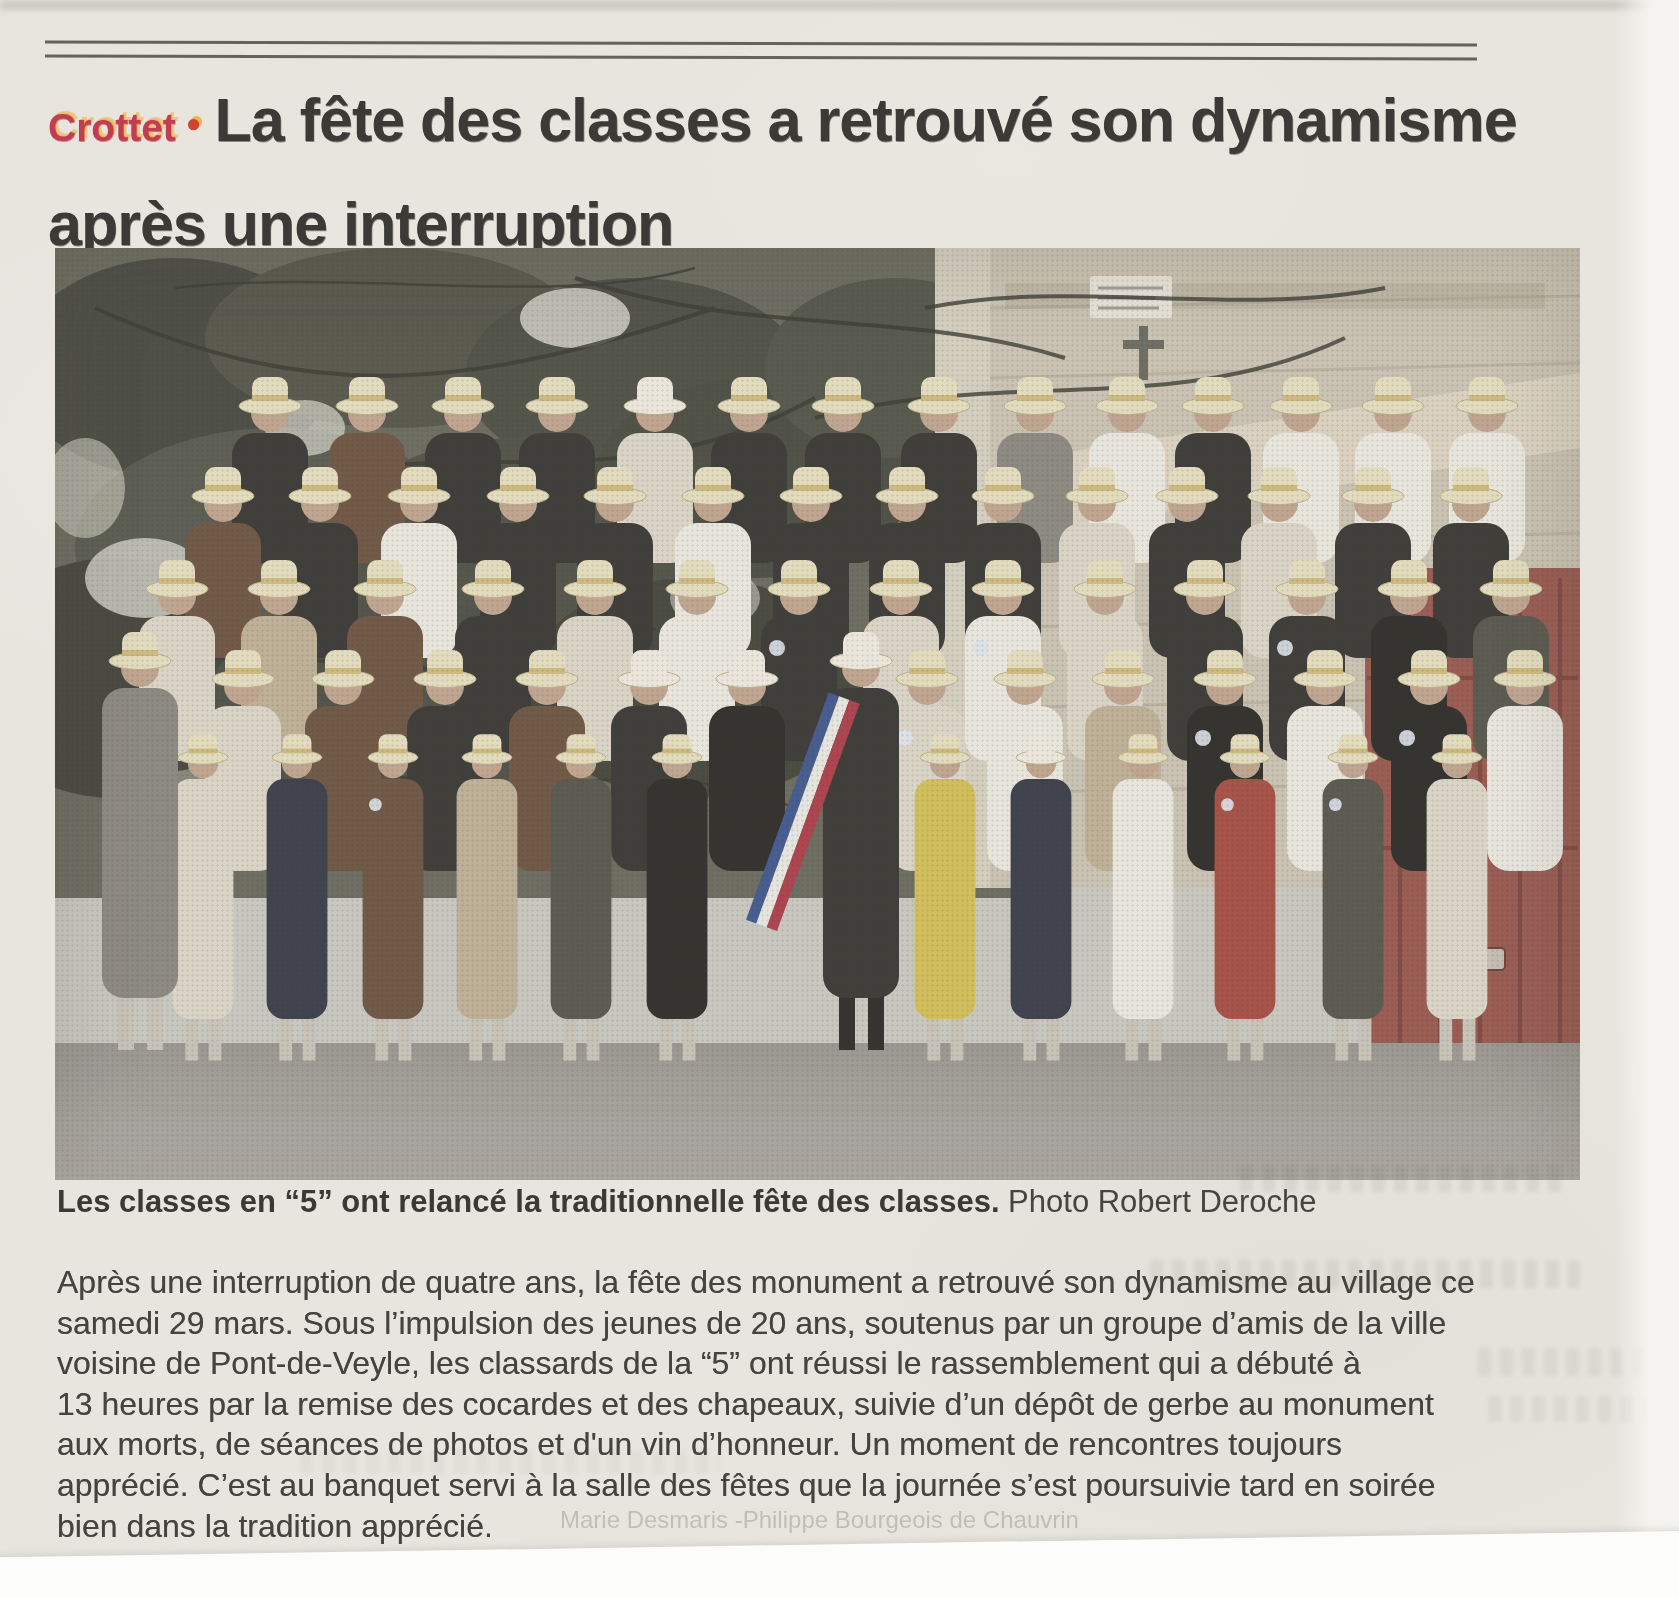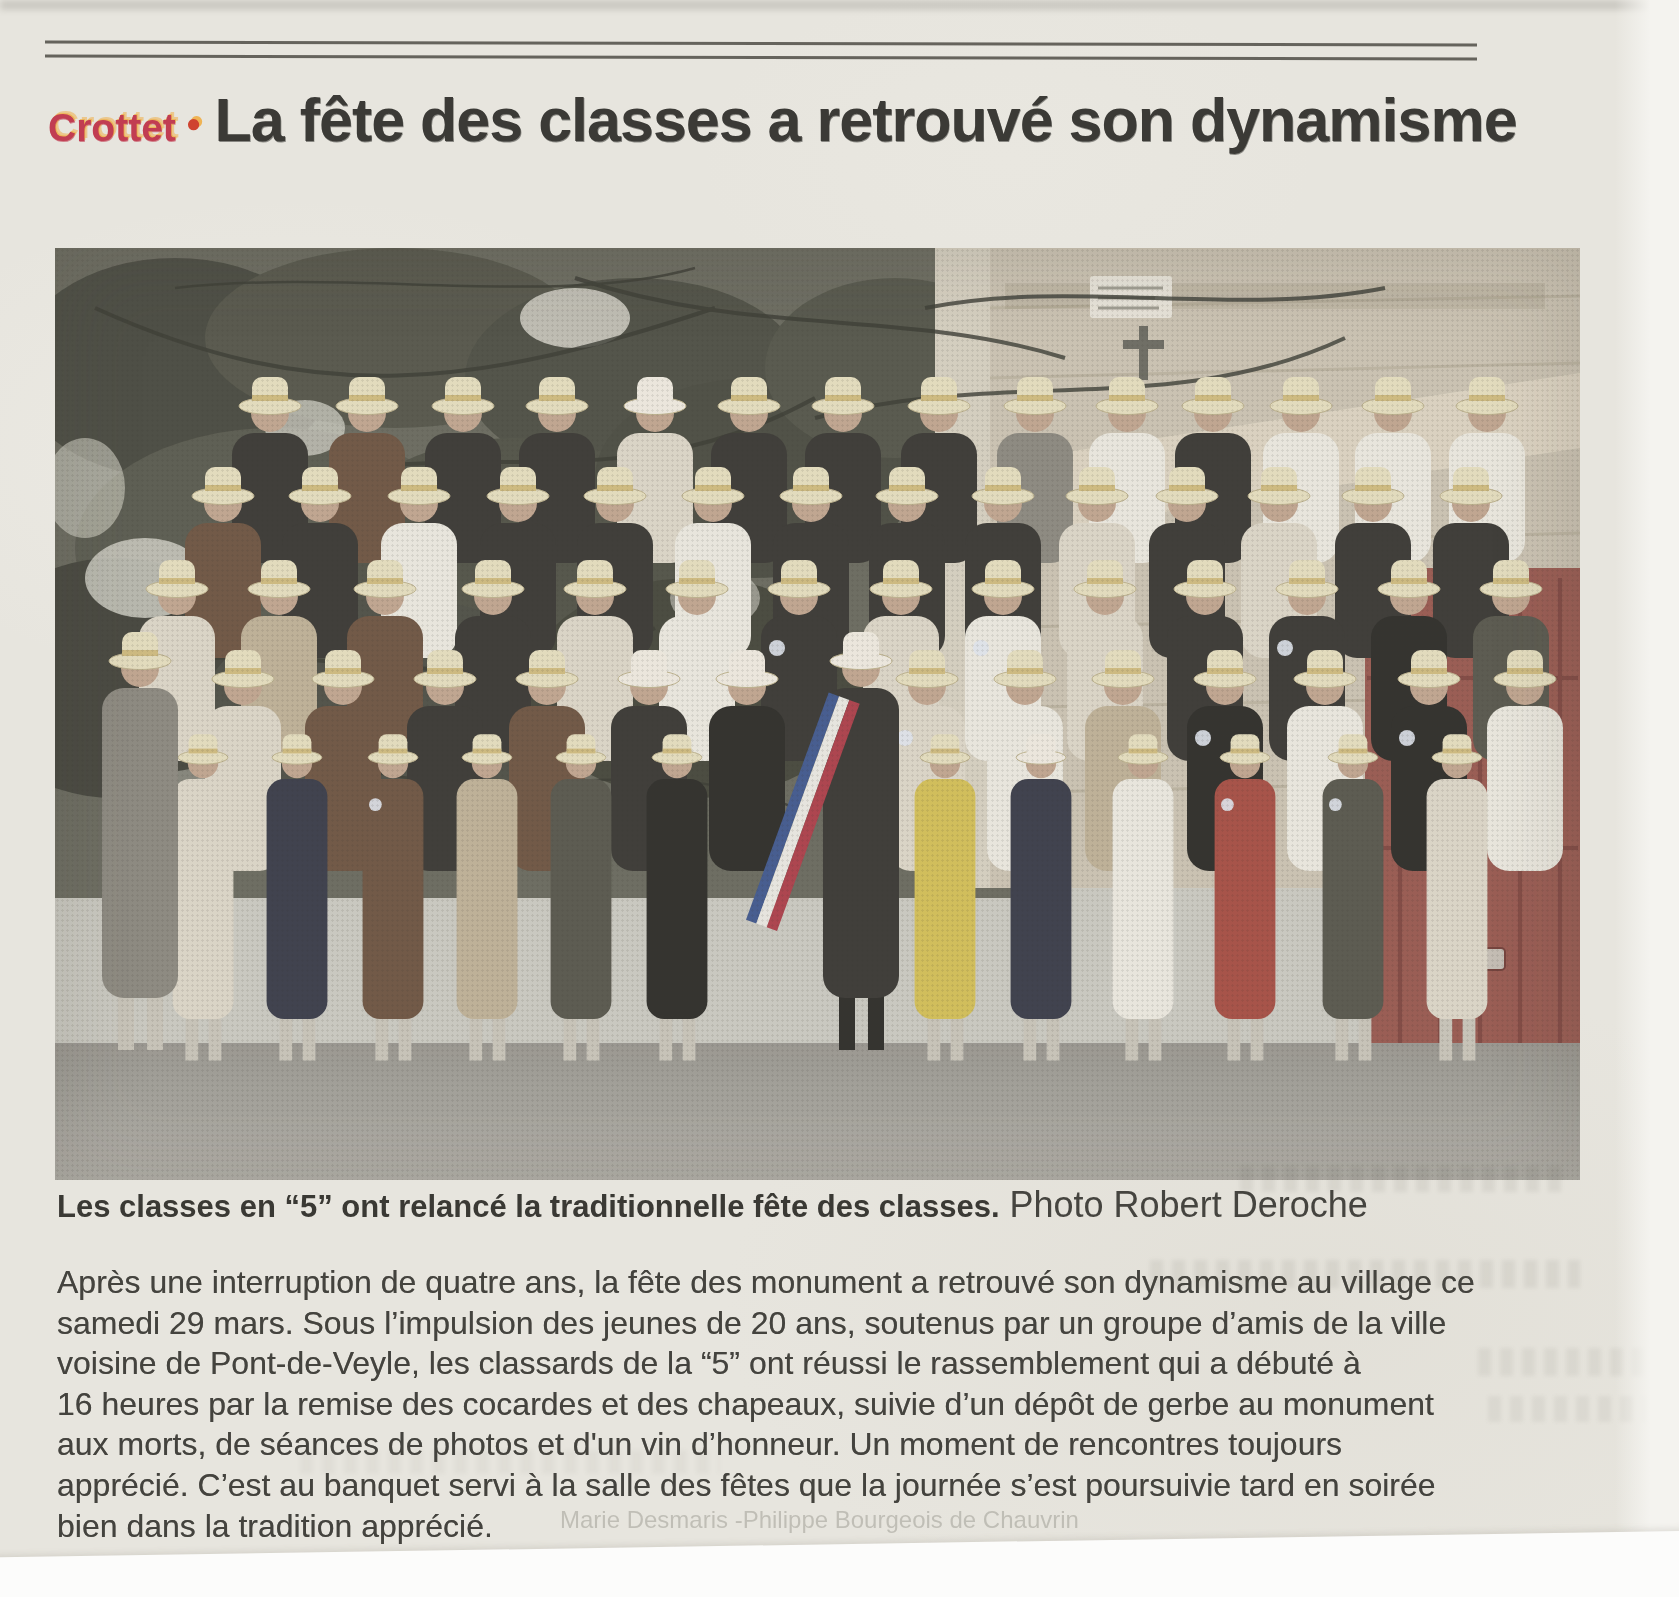"après une interruption" div.hl { html: none -> <div>après une interruption</div> }
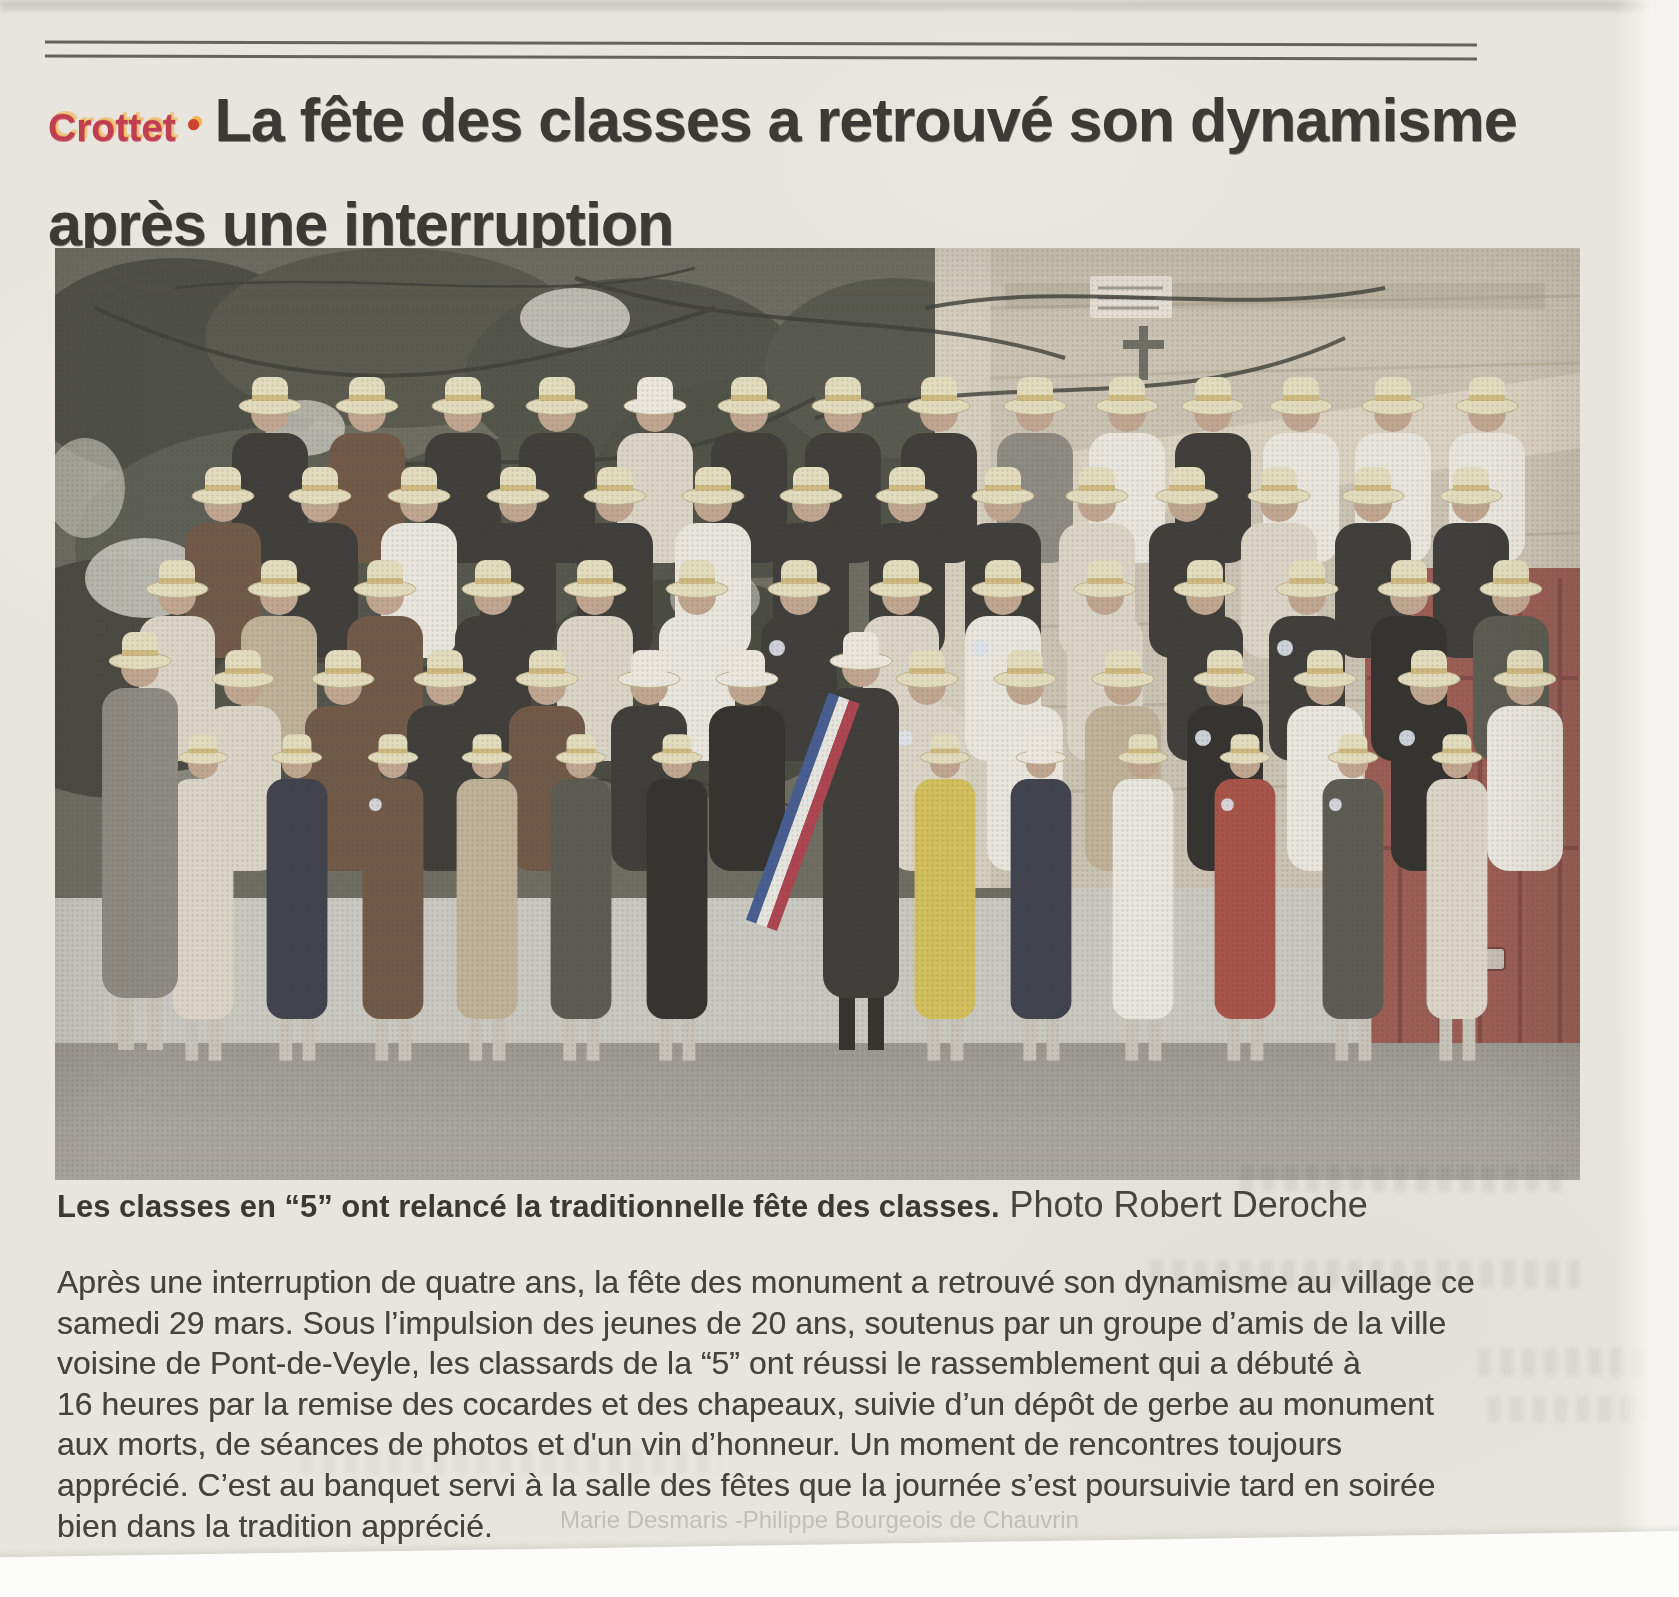"Photo Robert Deroche" .caption .cap-credit { font-size: 36px -> 31px }
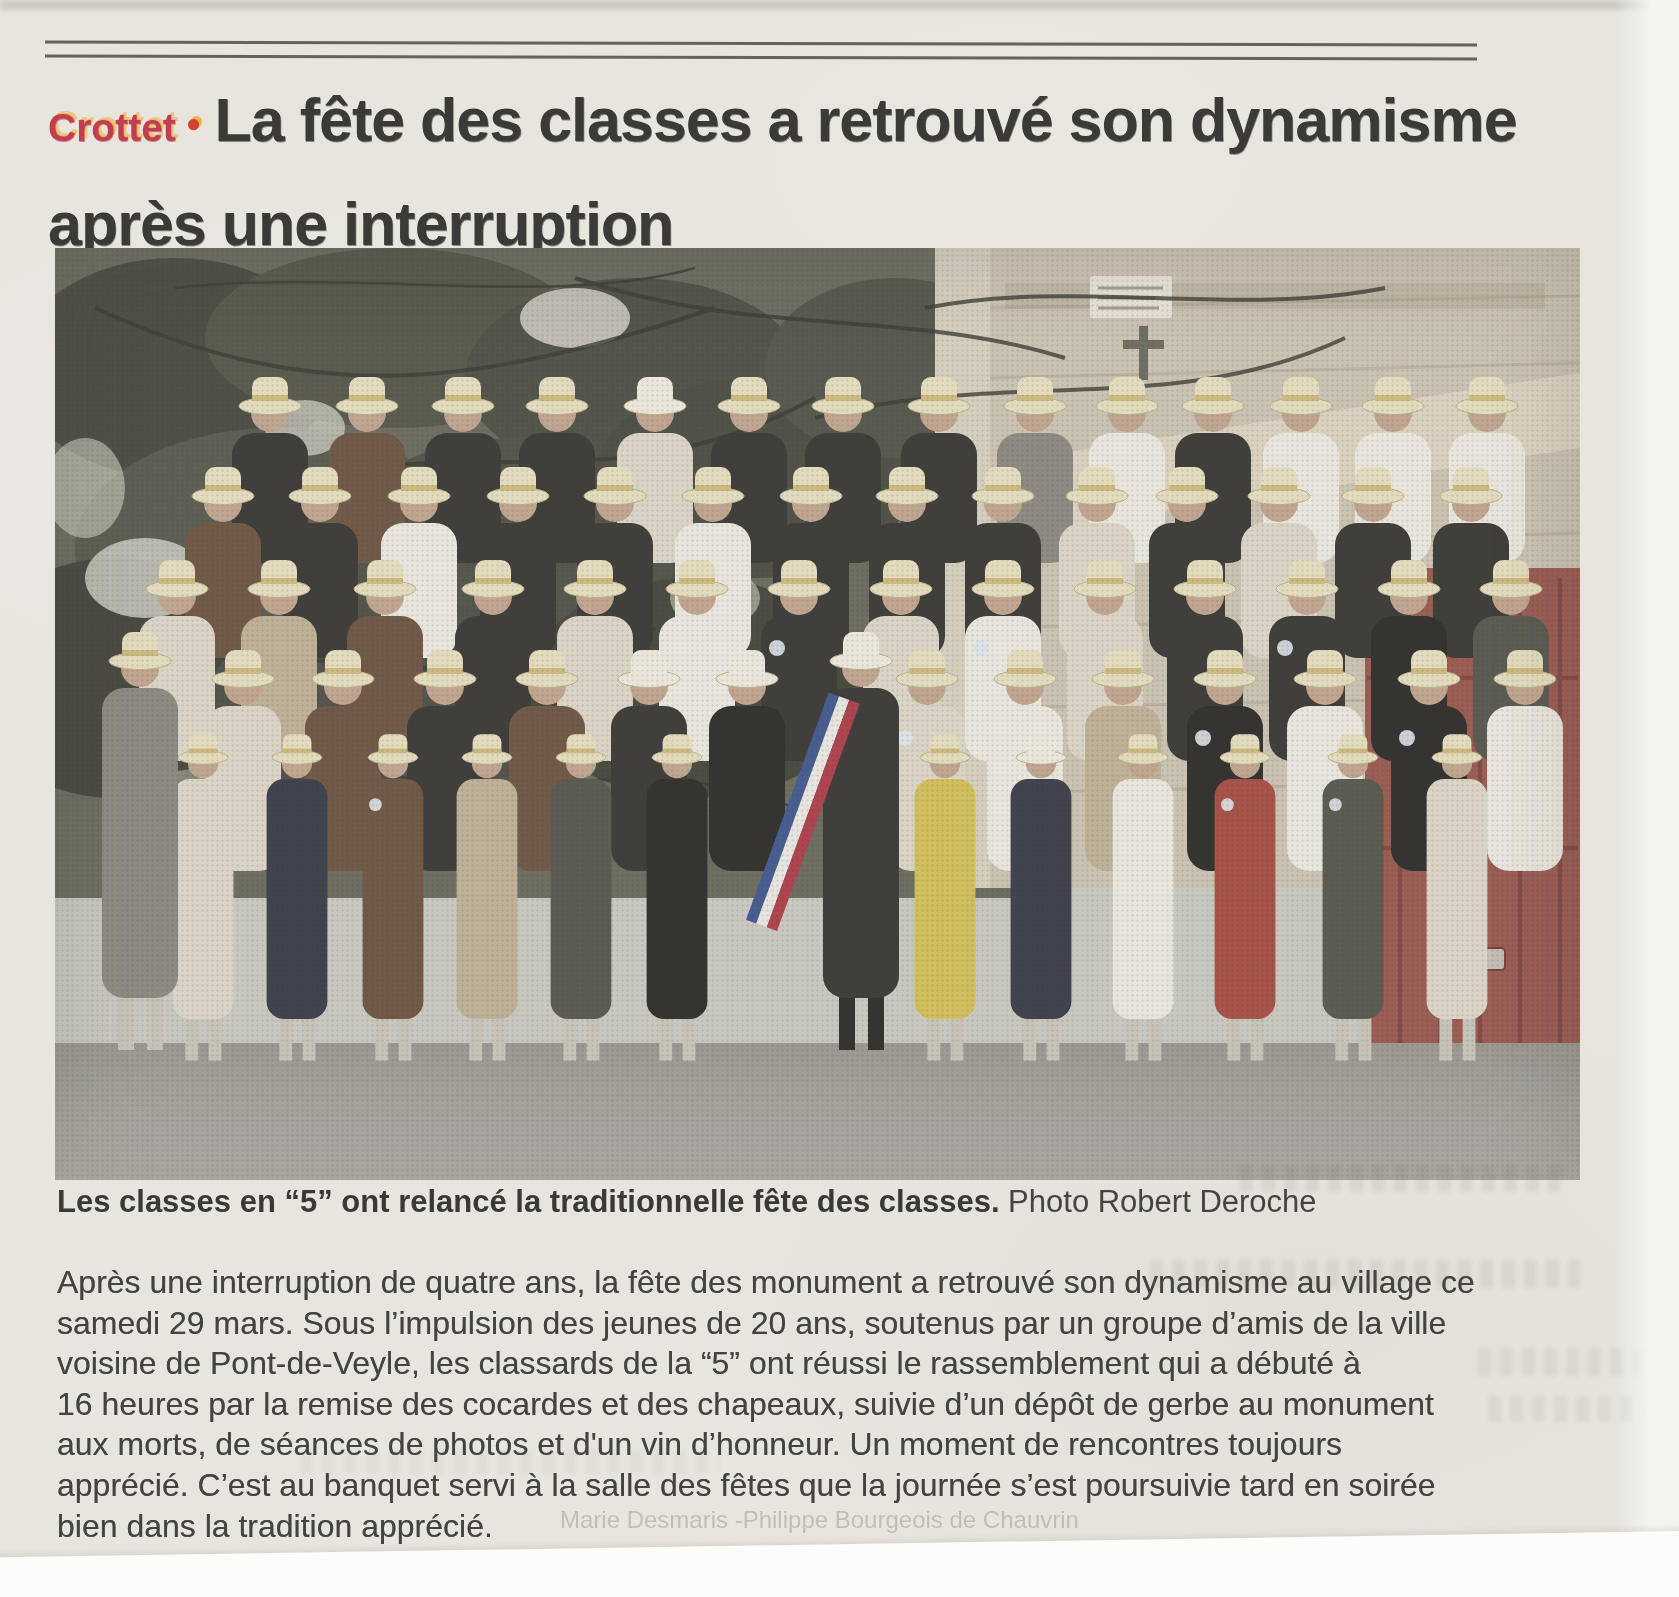"16 heures par la remise" div { text: 16 -> 13 }
